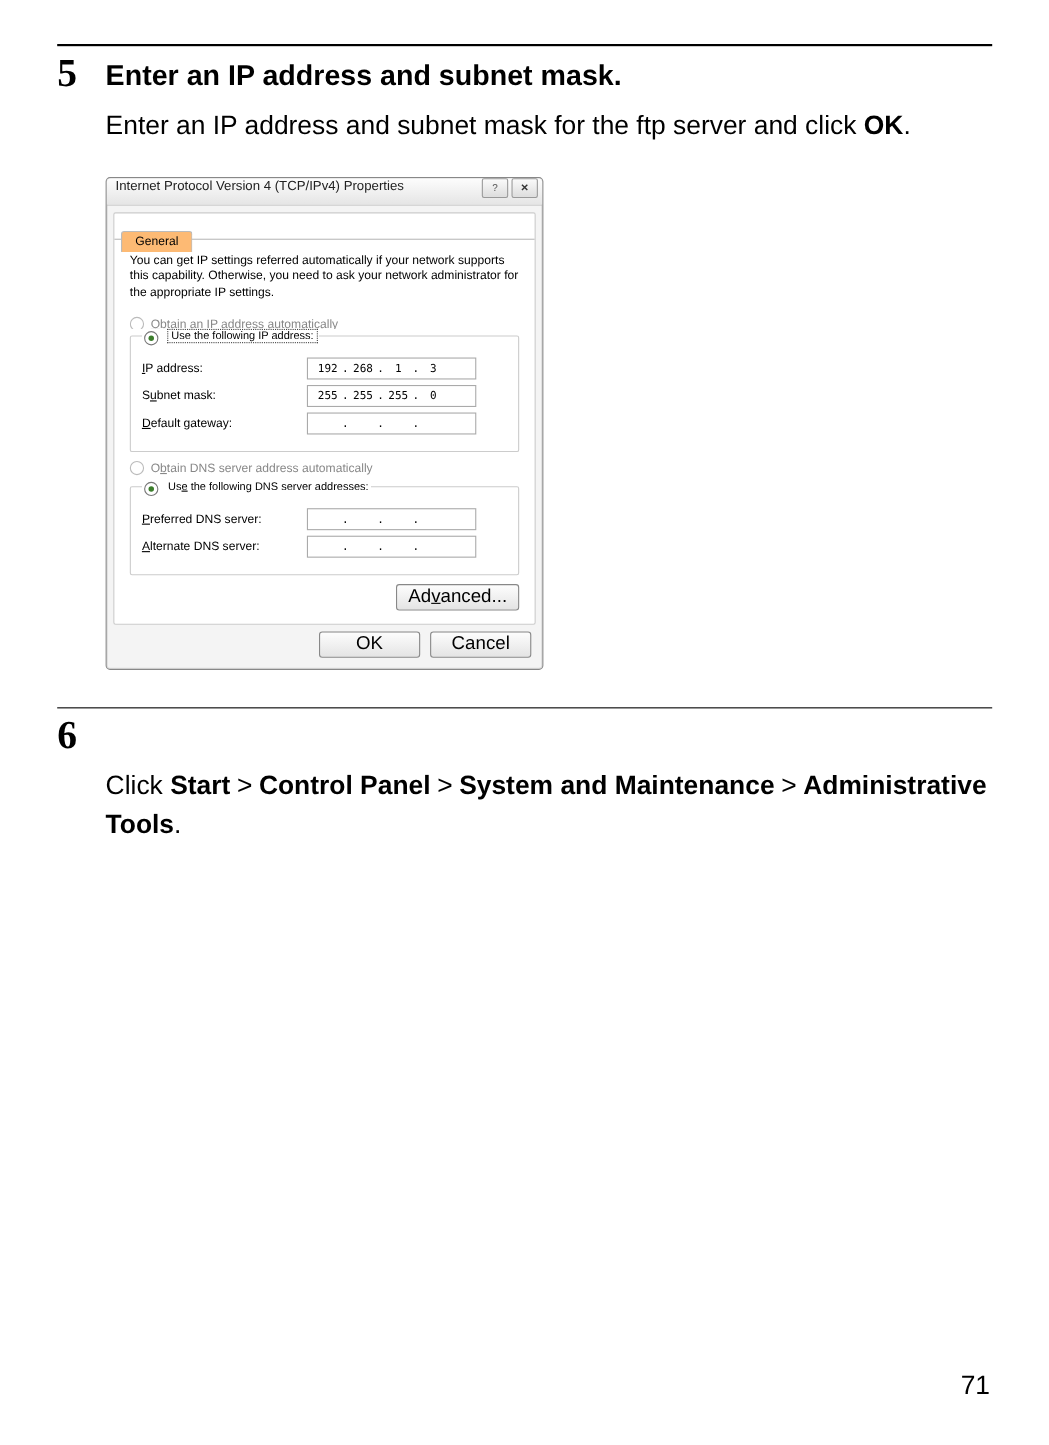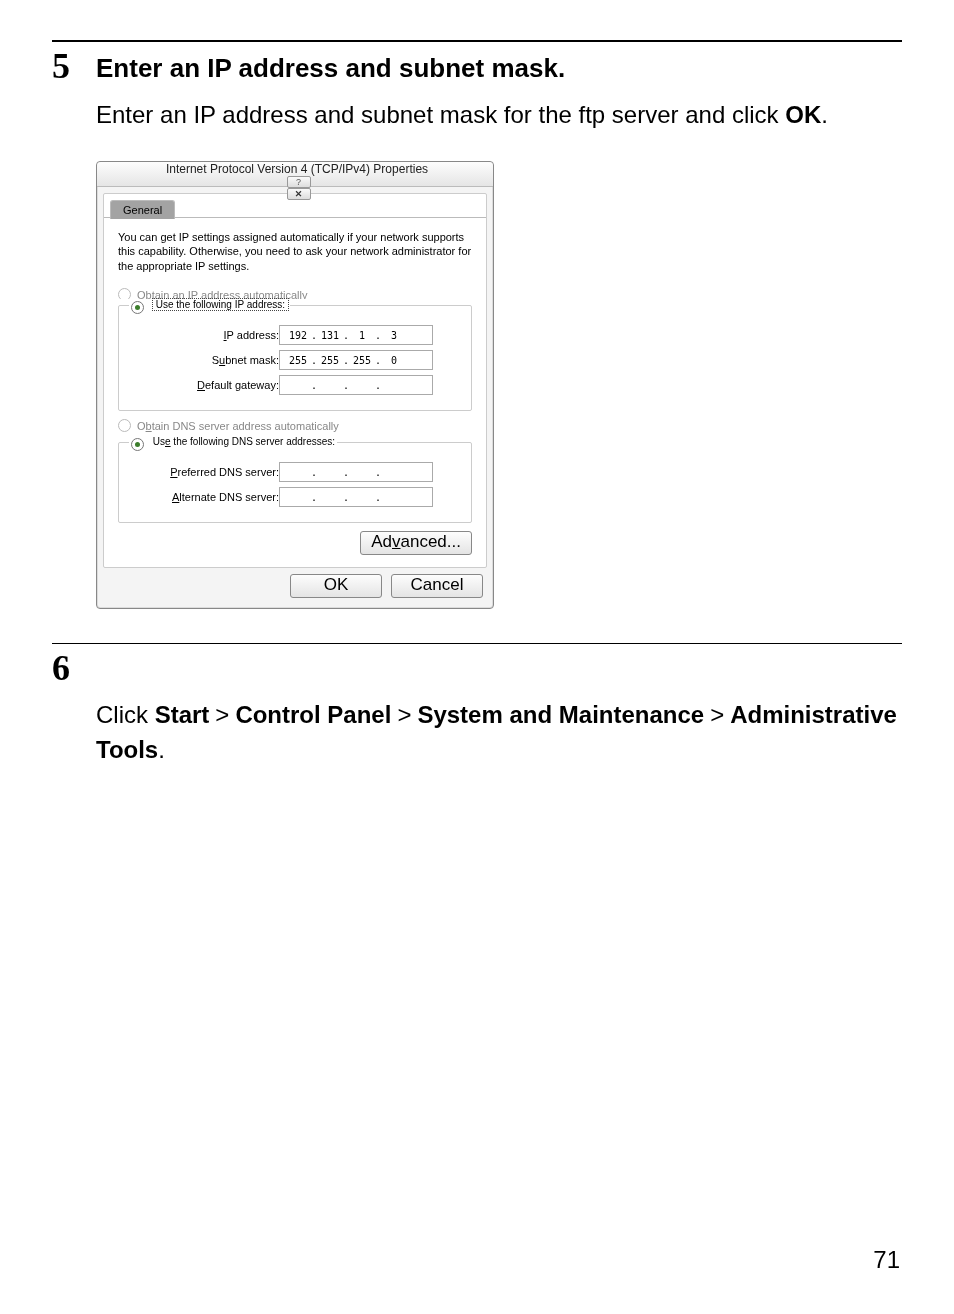"Internet Protocol Version 4 (TCP/IPv4)" .dlg-title { align-items: center -> flex-start; flex-direction: column -> none }
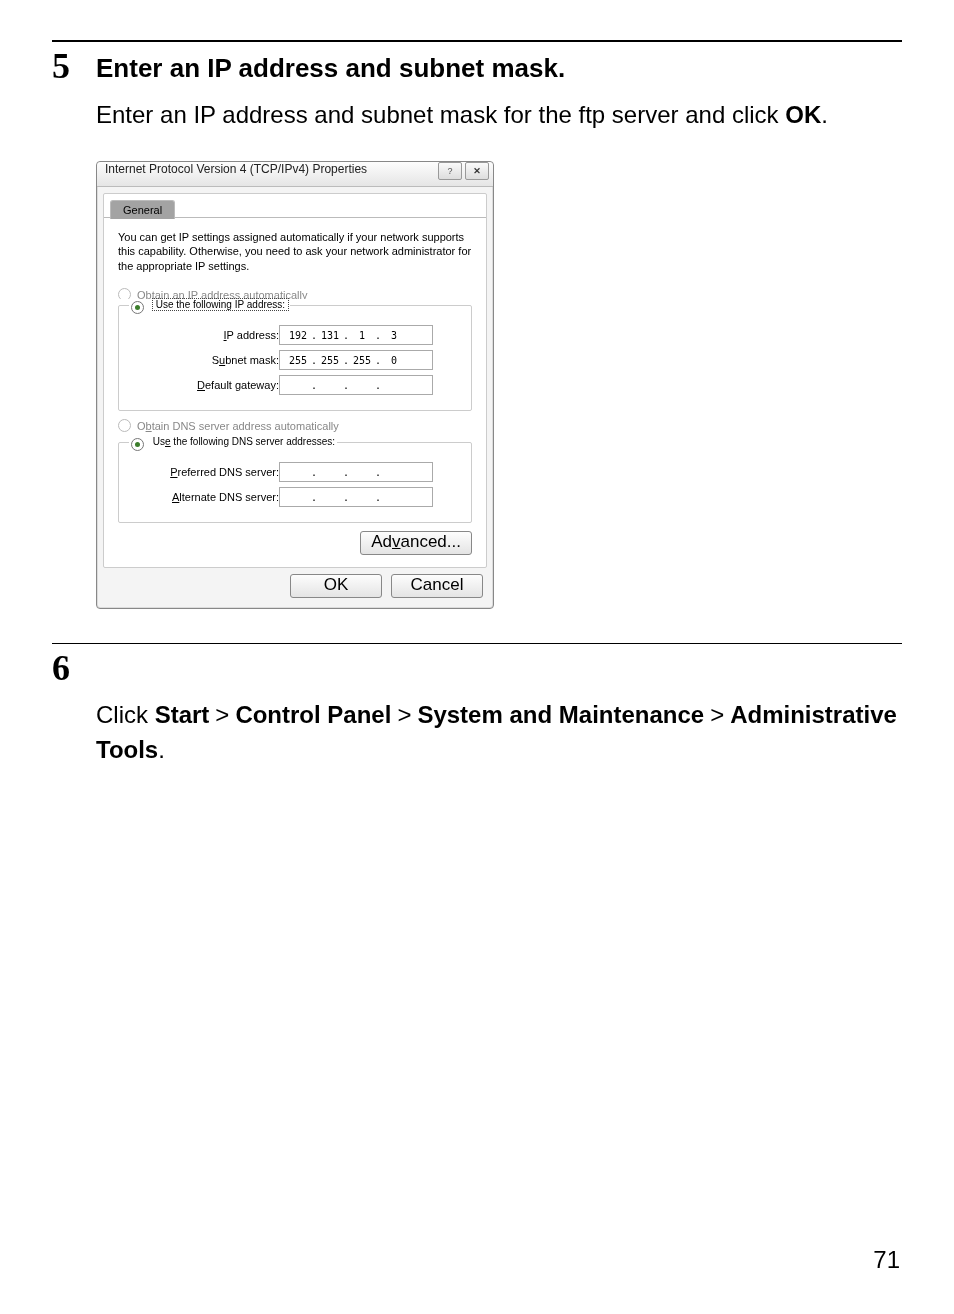"General" .tab { background: #a3a3a3 -> #fdba74; top: 2px -> 12px }
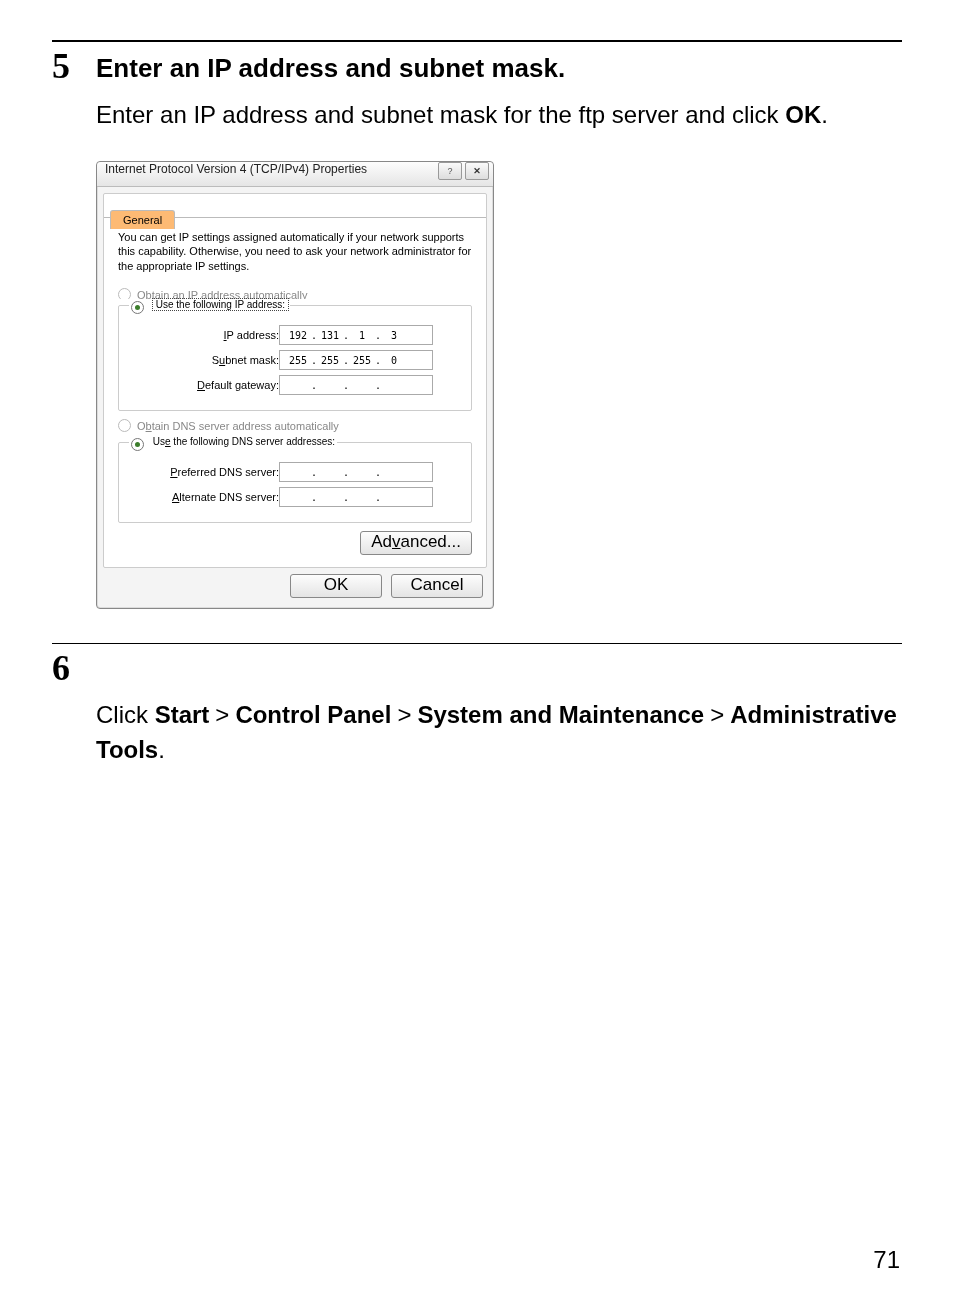"You can get IP settings" div.explain { text: assigned -> referred }
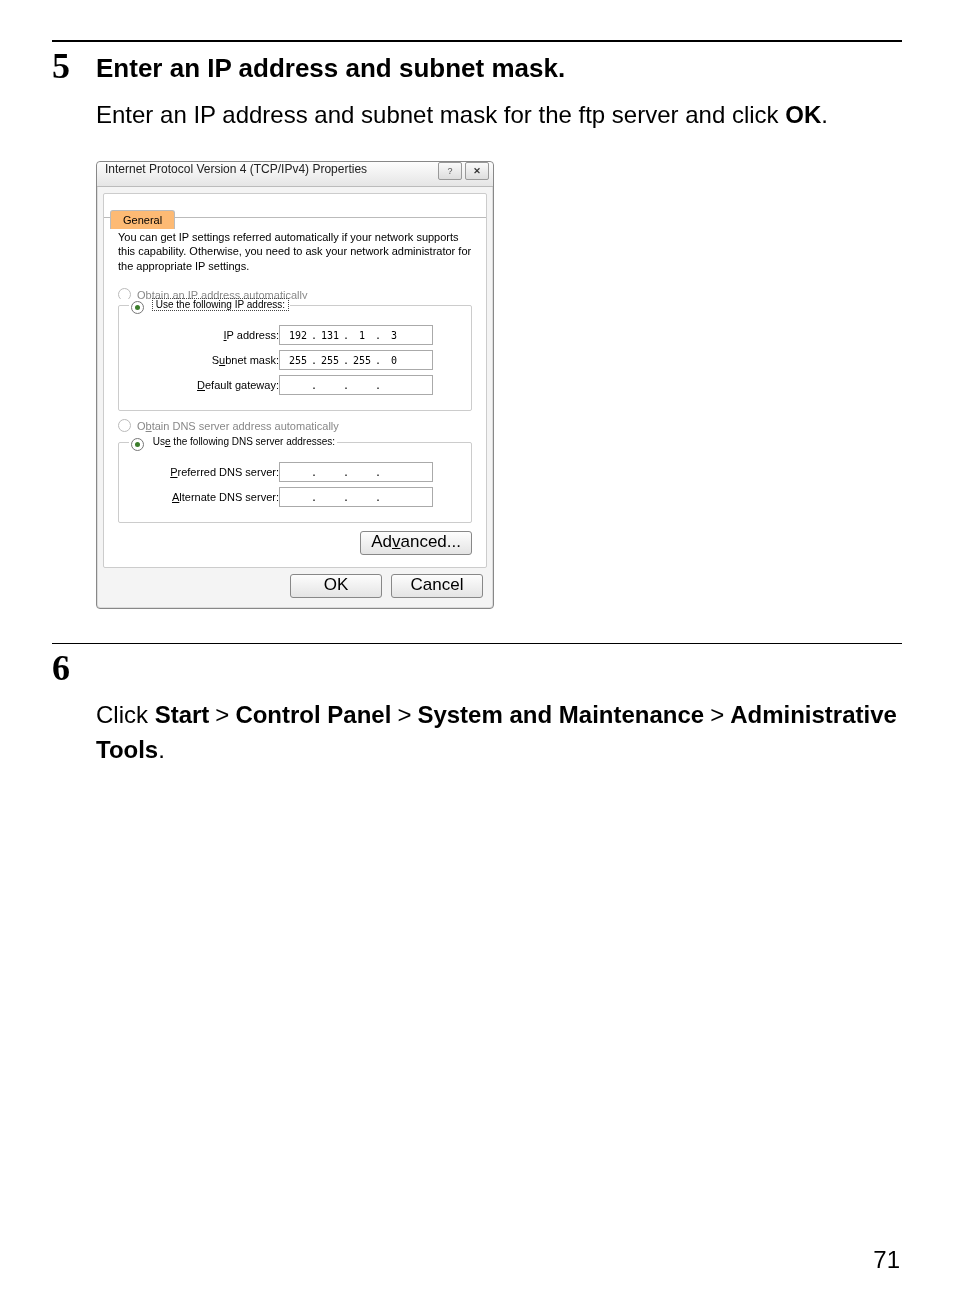"IP address:" .field-label { text-align: right -> none }
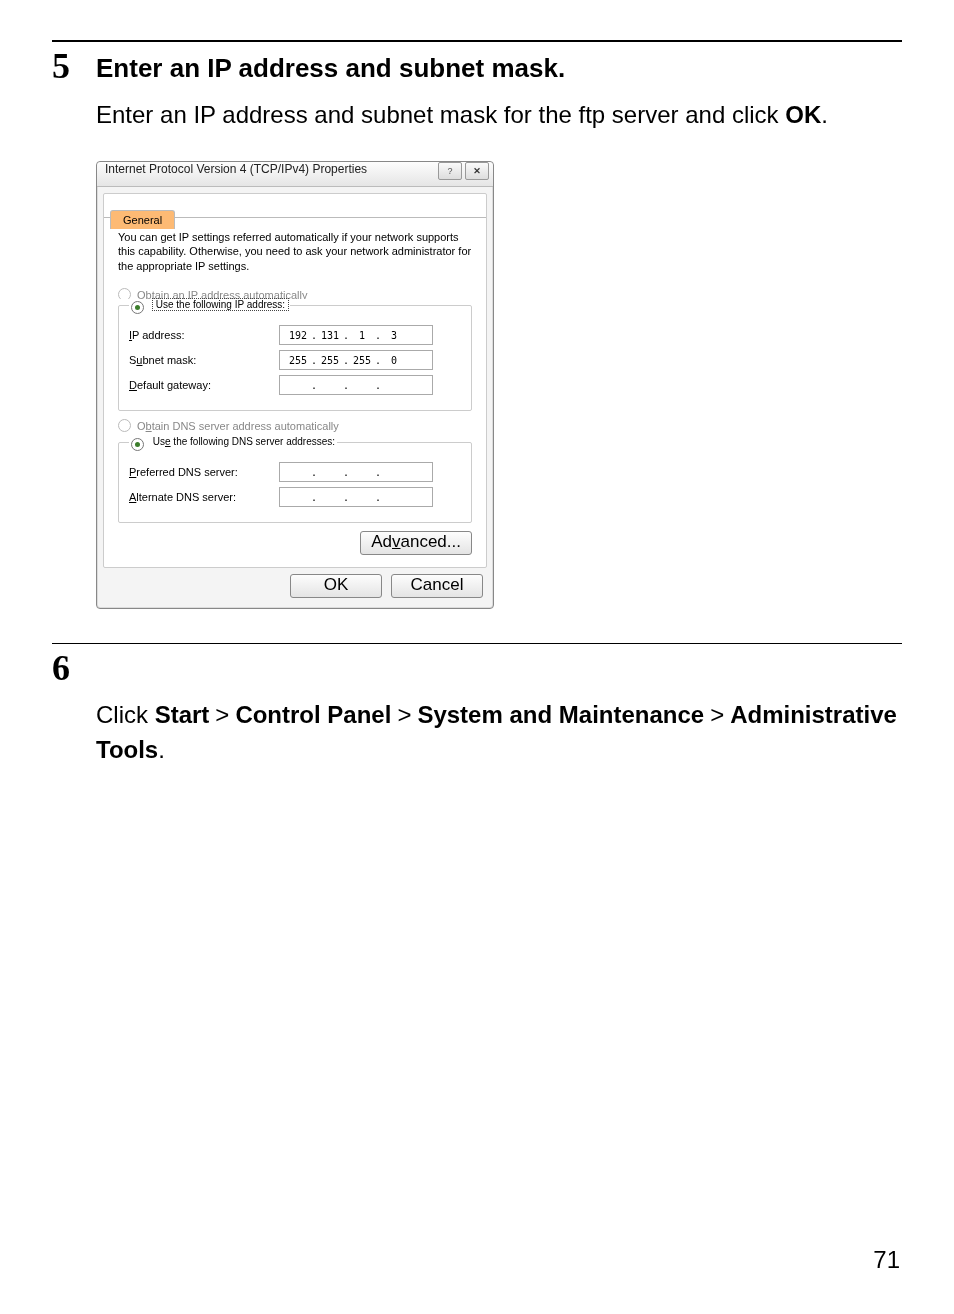"131" span.oct { text: 131 -> 268 }
